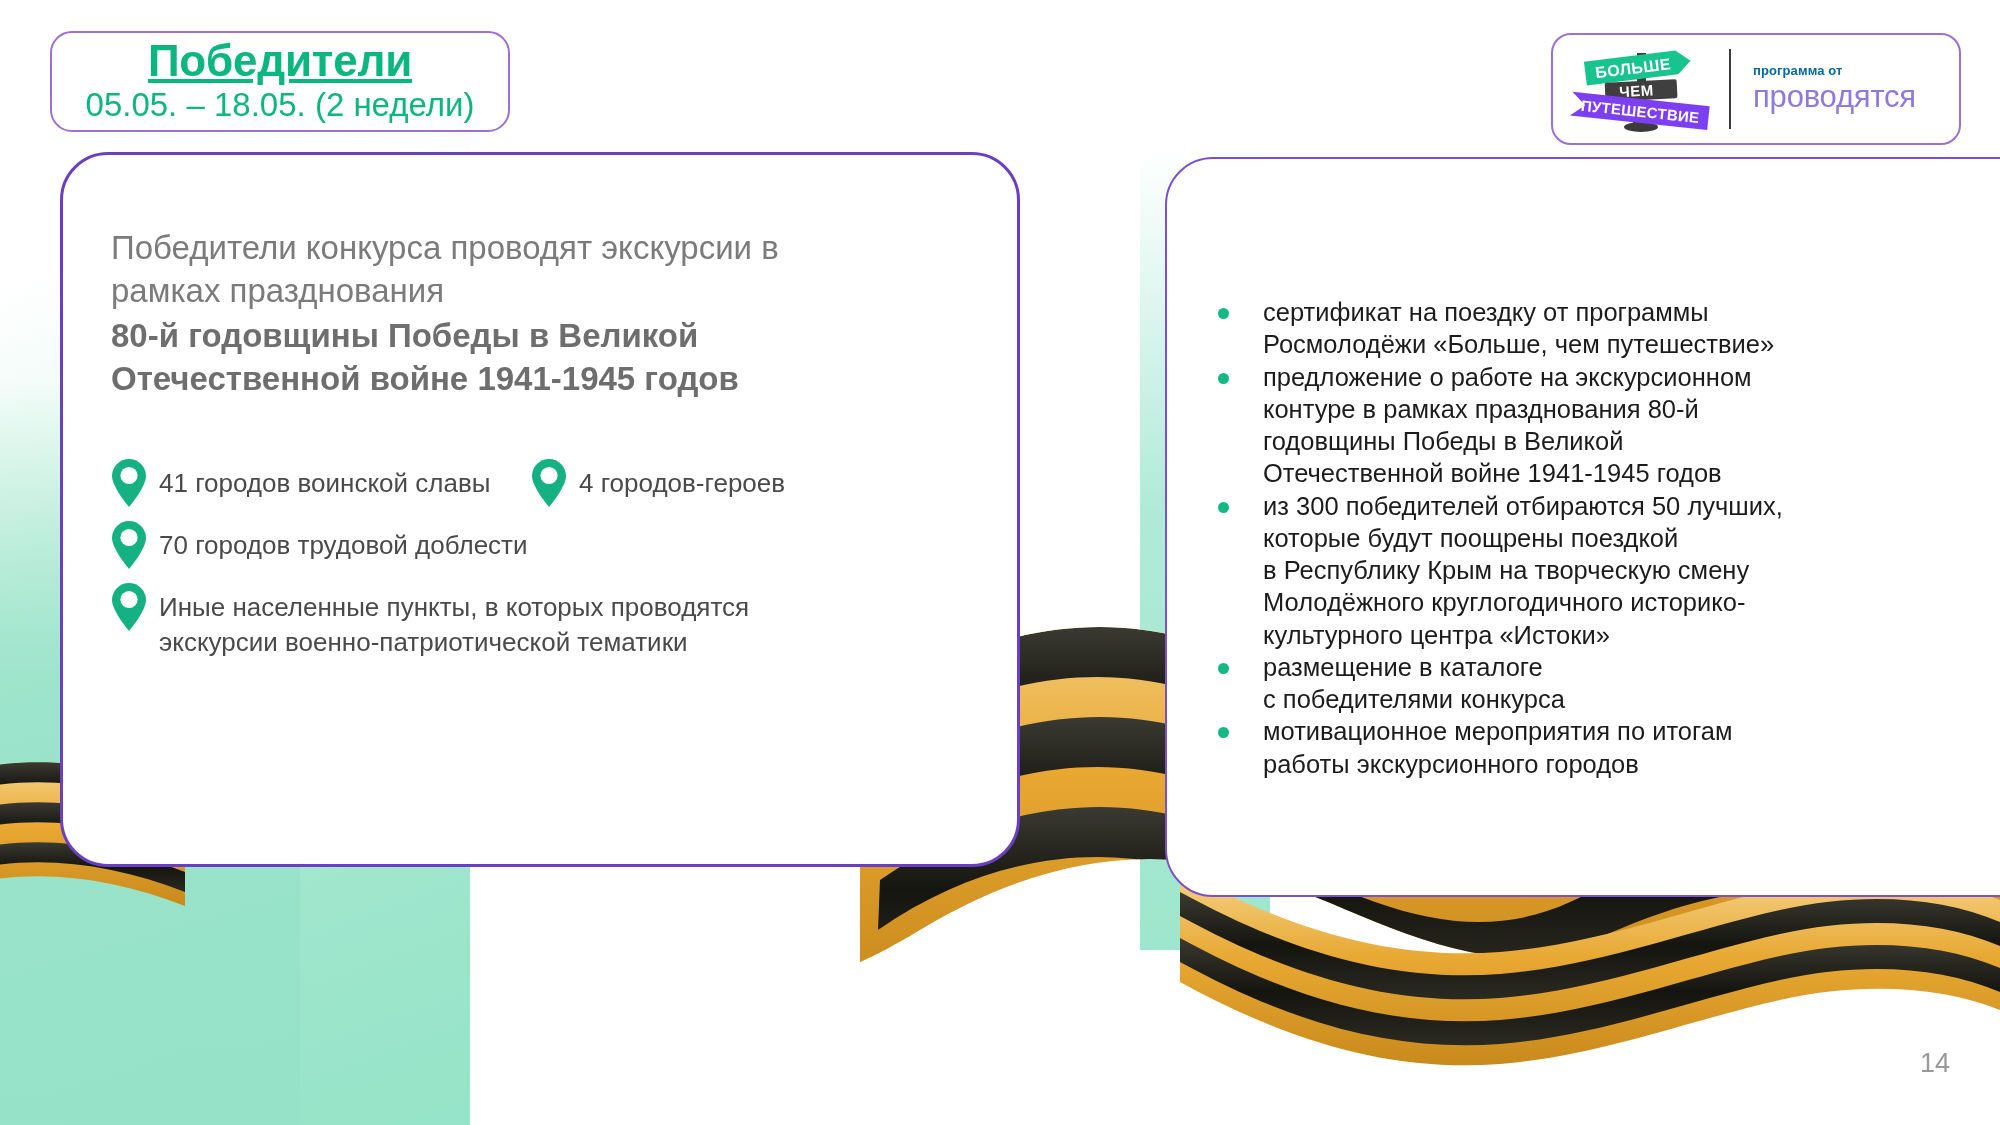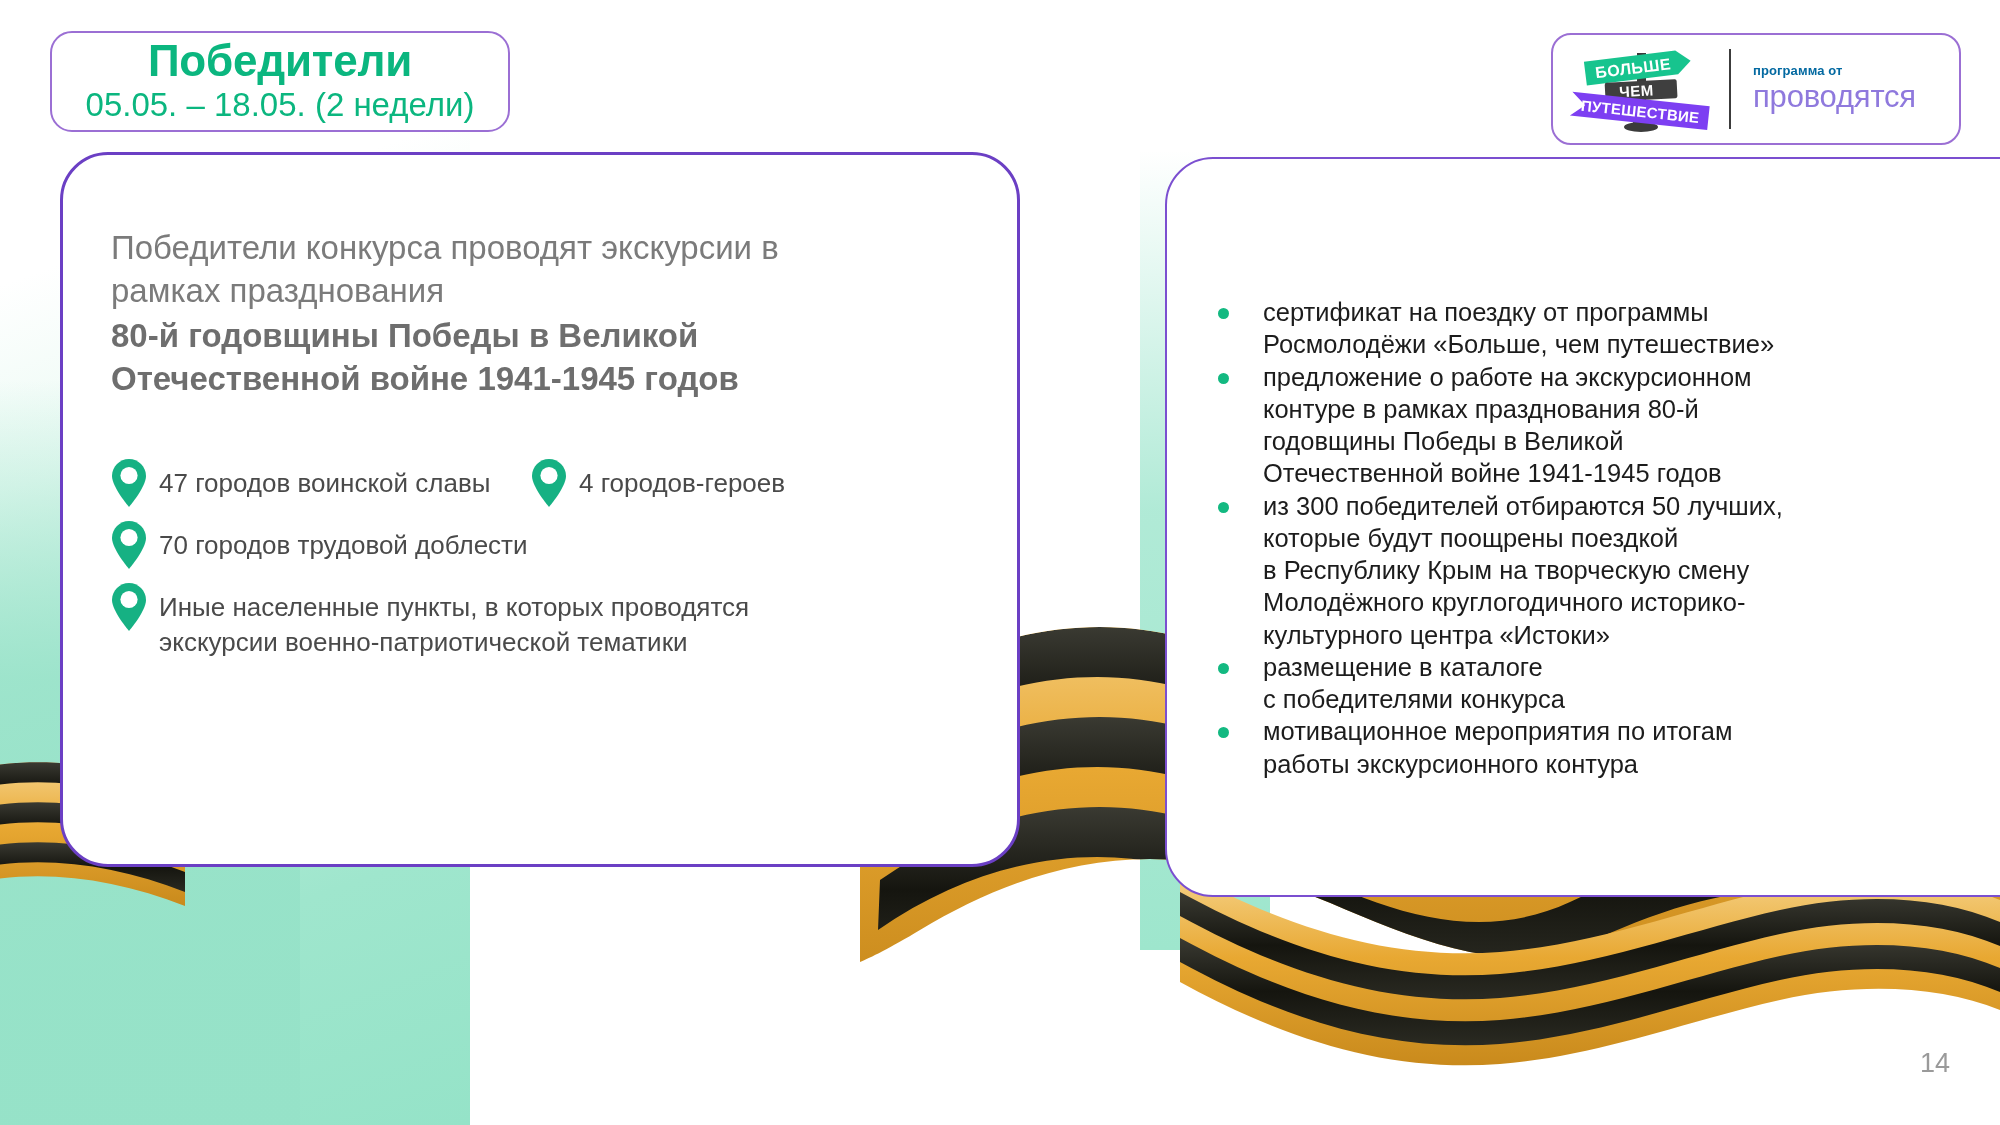"Победители" .title-main { text-decoration: none -> underline }
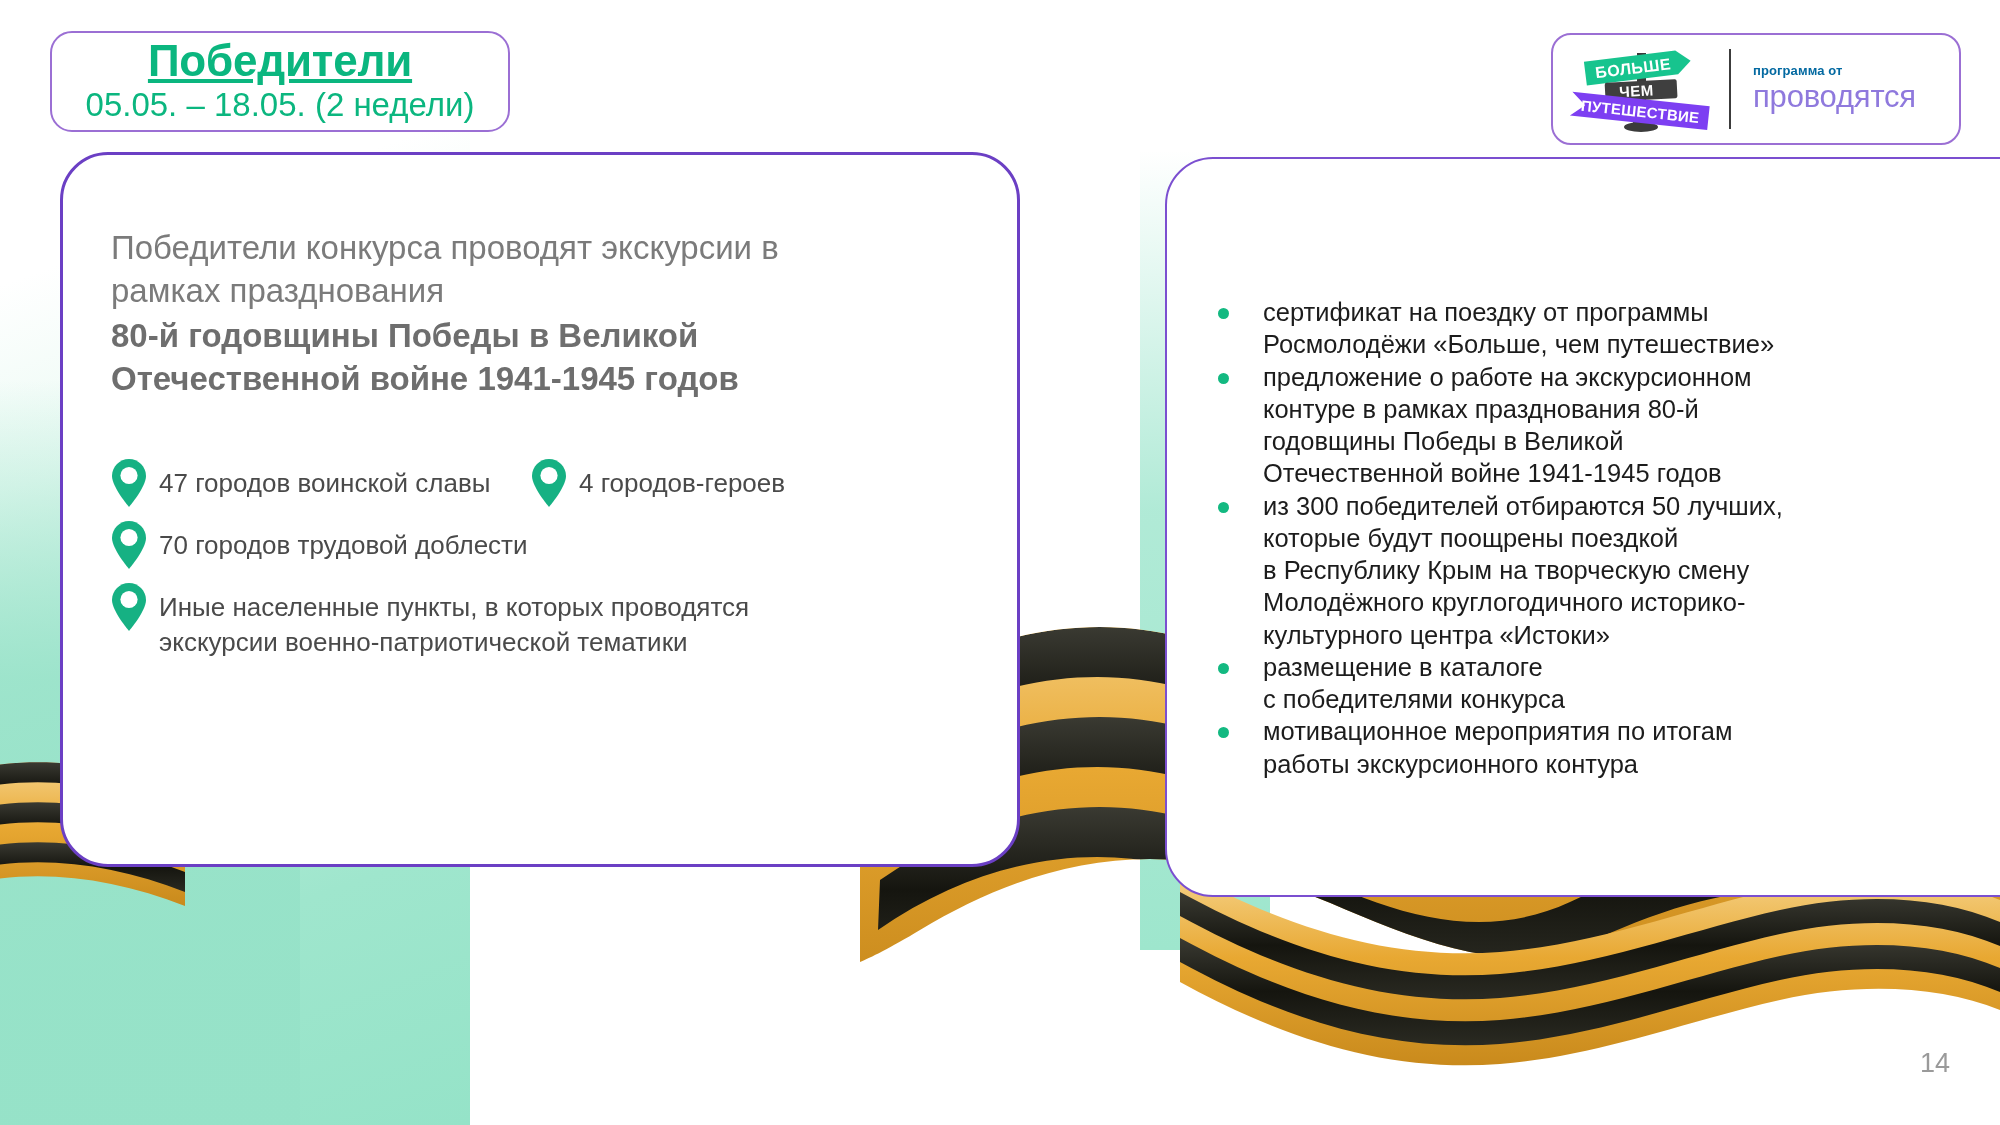"47 городов воинской славы" span.pin-label { text: 47 -> 41 }
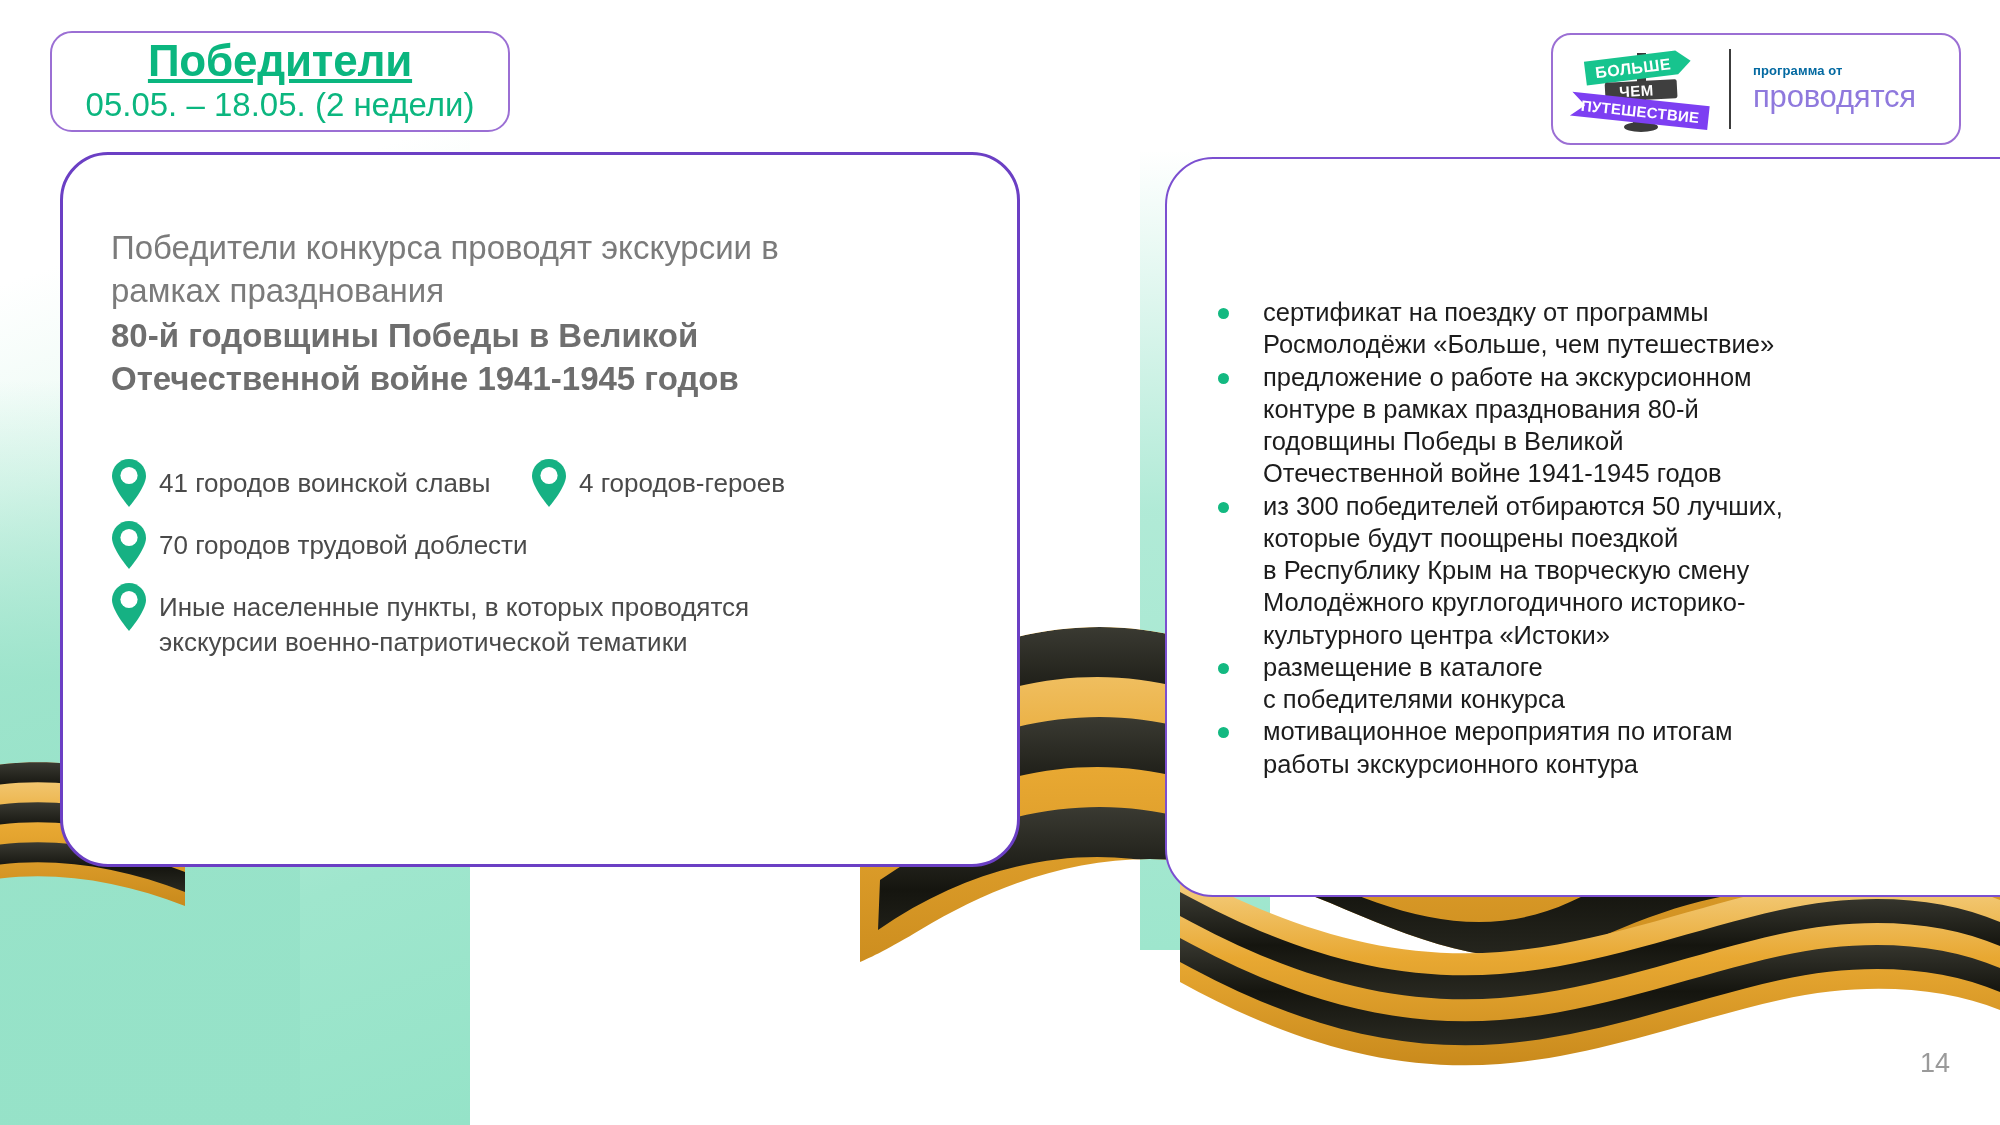"мотивационное мероприятия по итогам" li { text: контура -> городов }
